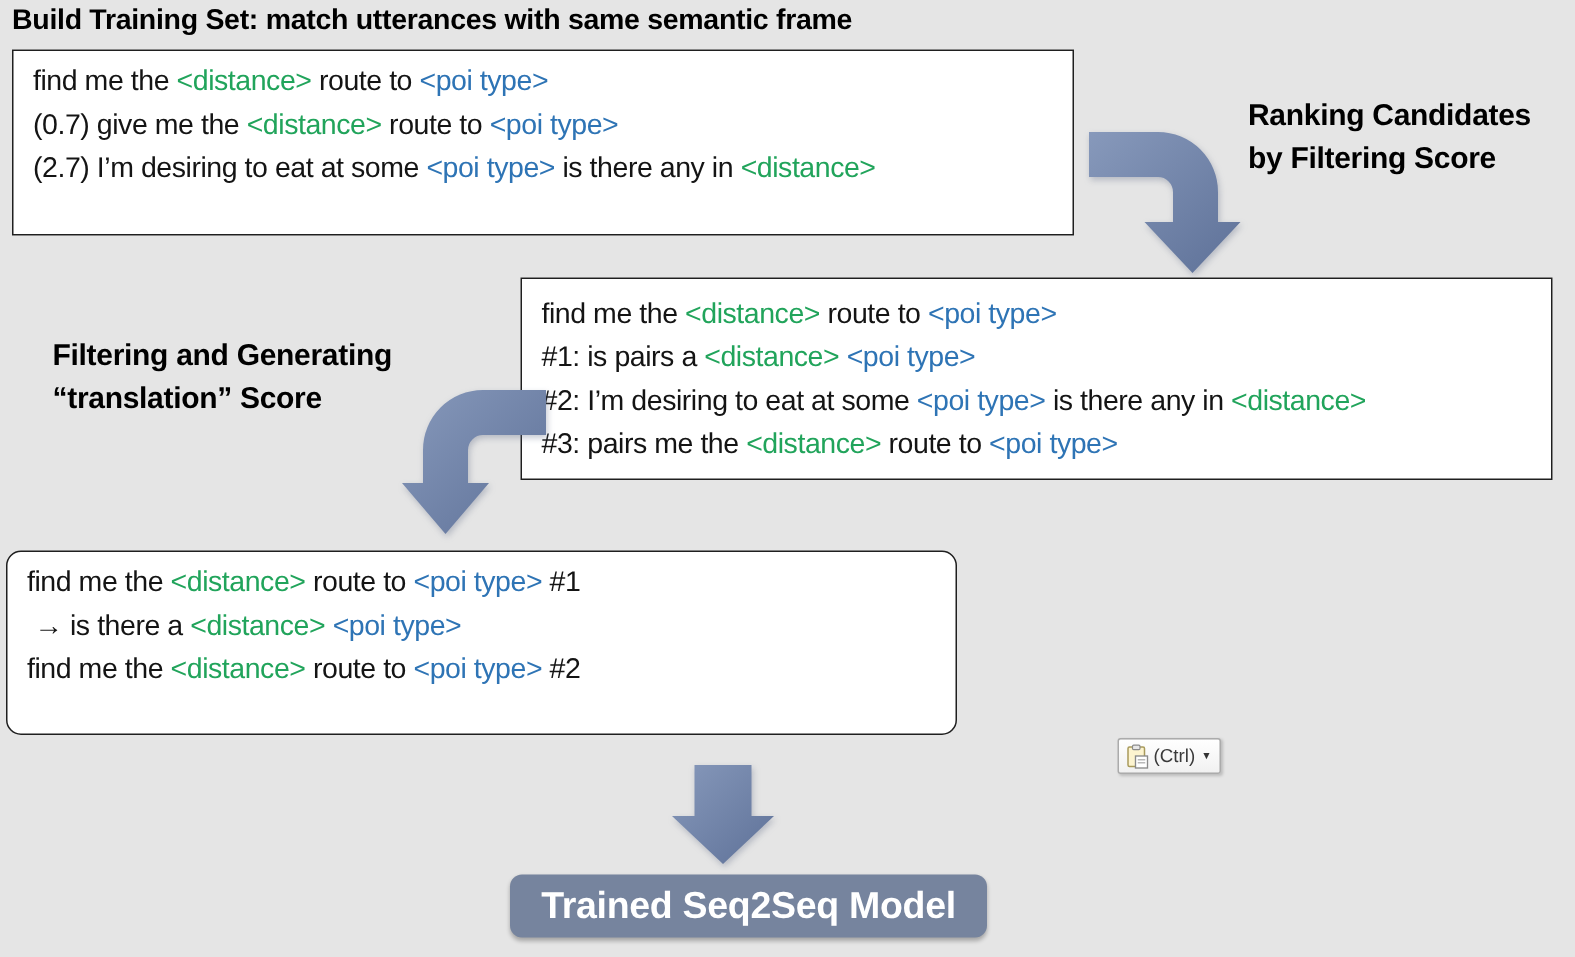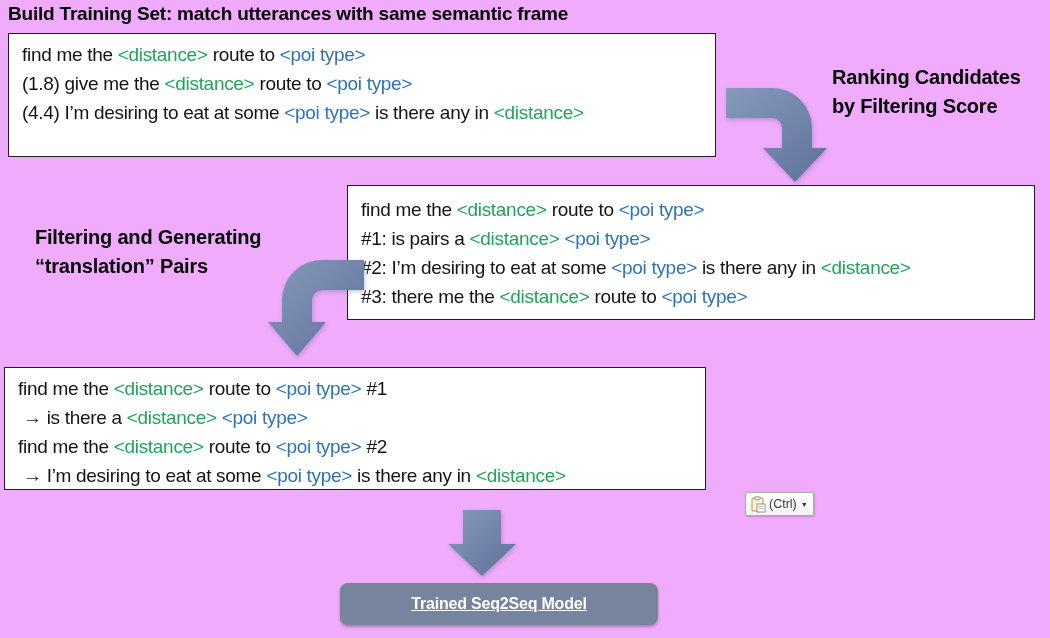"Build Training Set: match utterances" .stage { background: #f0abfc -> #e5e5e5 }
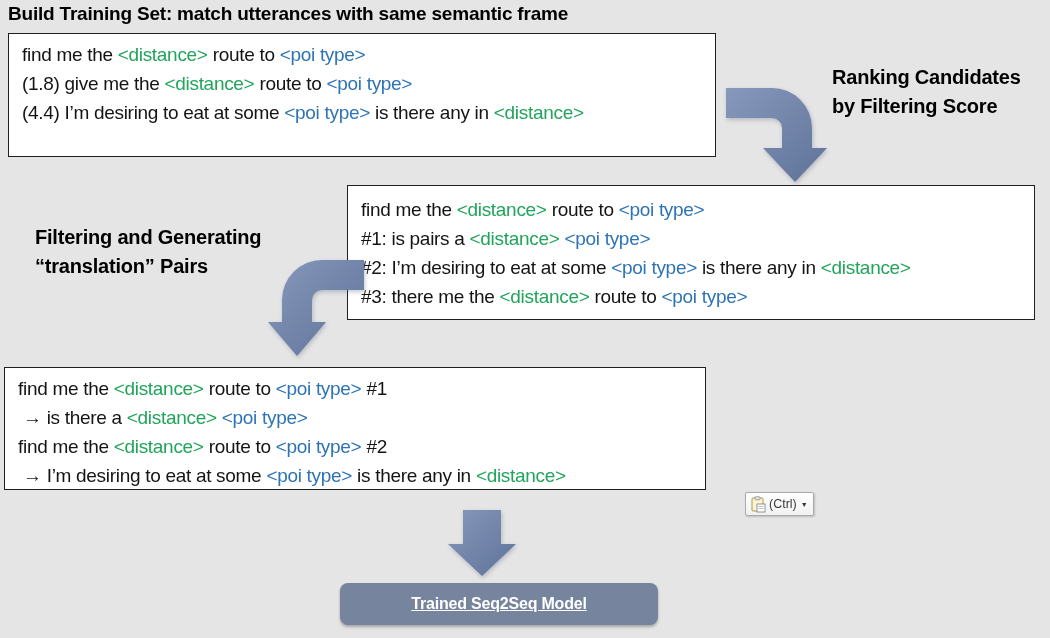"(1.8) give me the" span.seg { text: 1.8 -> 0.7 }
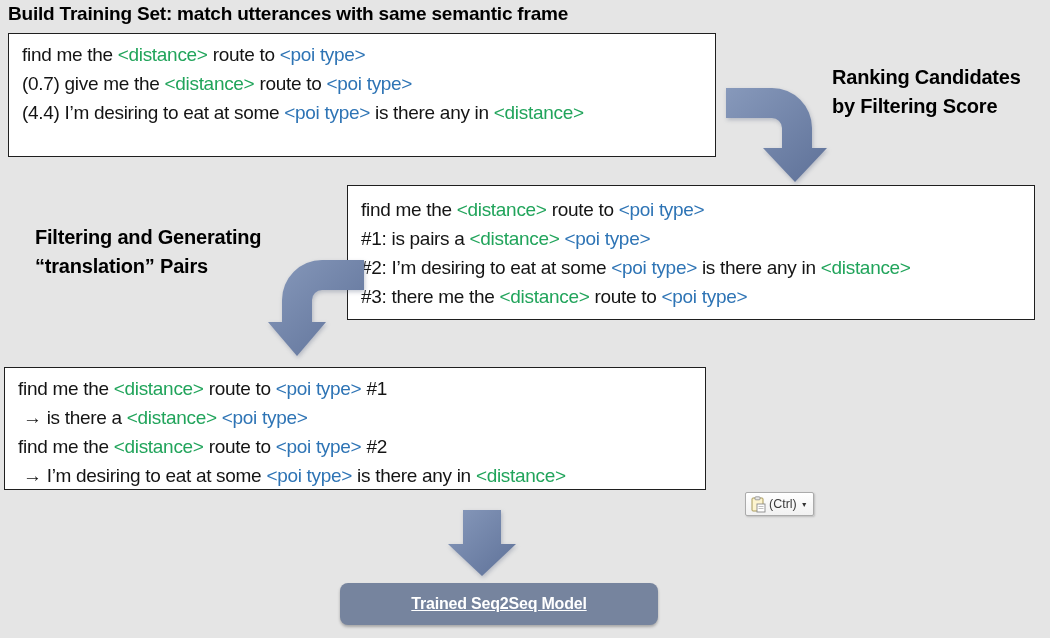"(4.4) I’m desiring to eat" span.seg { text: 4.4 -> 2.7 }
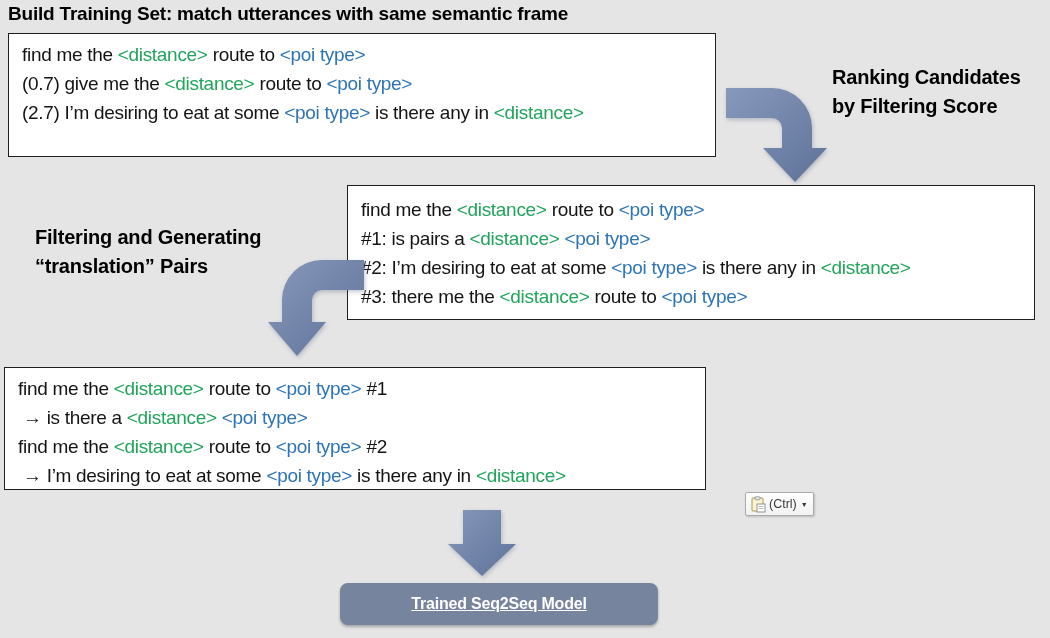"“translation” Pairs" div { text: Pairs -> Score }
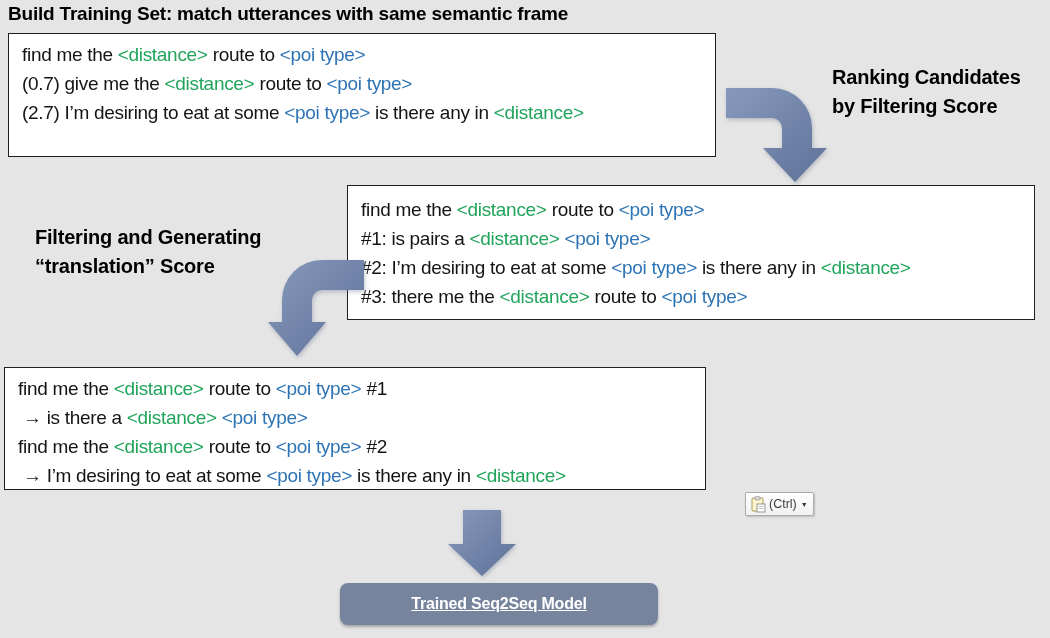"#3: there me the" span.seg { text: there -> pairs }
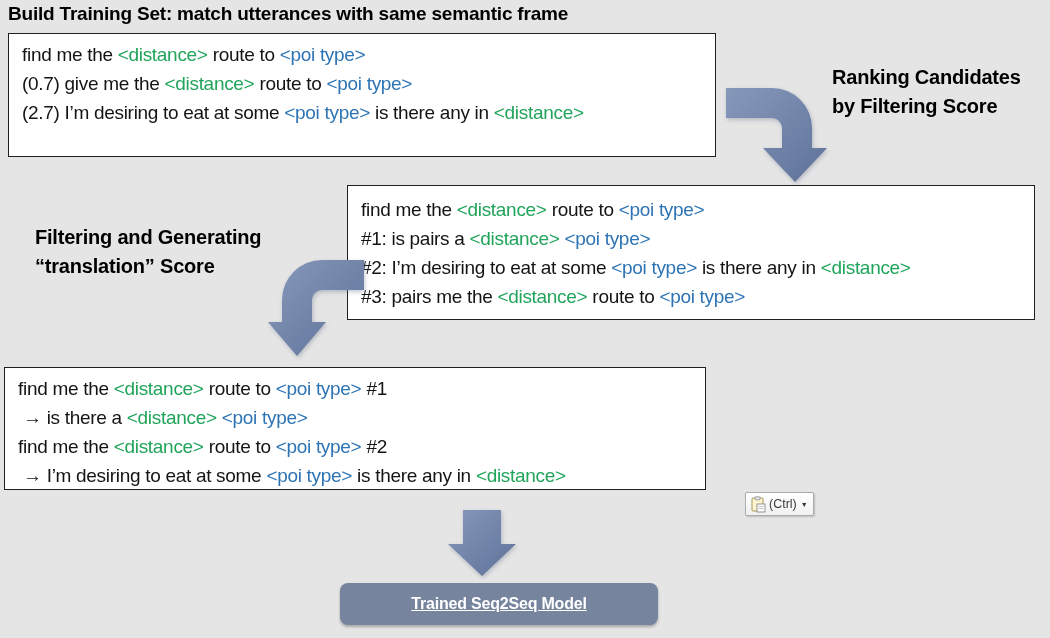"find me the <distance> route to <poi type> #1" .box3 { border-radius: none -> 10px; width: 702px -> 634px }
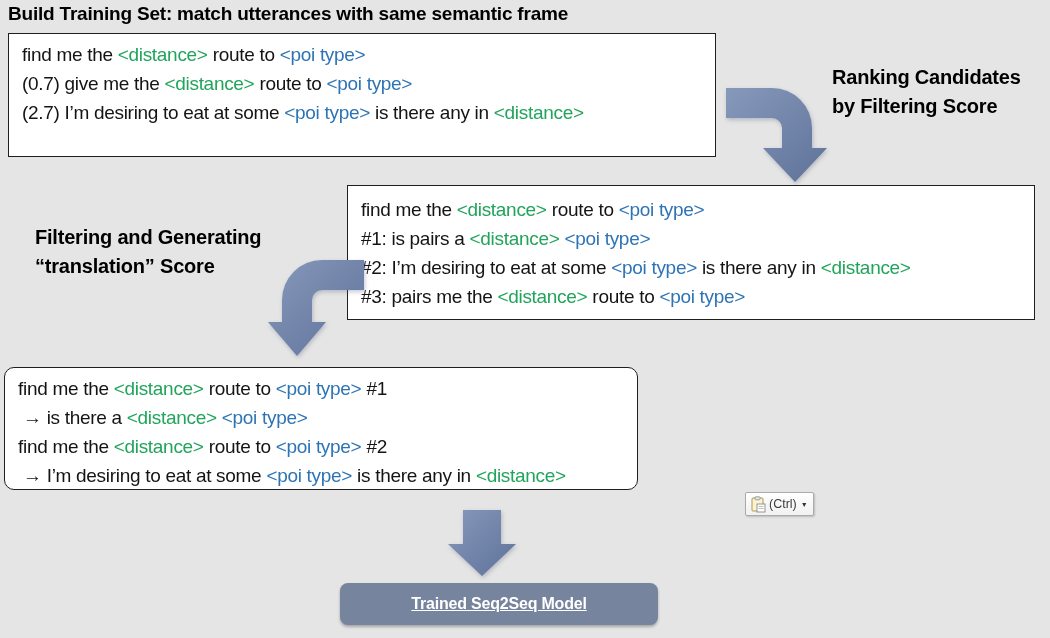"→ I’m desiring to eat" div.uline { html: <div><span> → I’m desiring to eat at some </span><span>&lt;poi type&gt;</span><span> is there any in </span><span>&lt;distance&gt;</span></div> -> none }
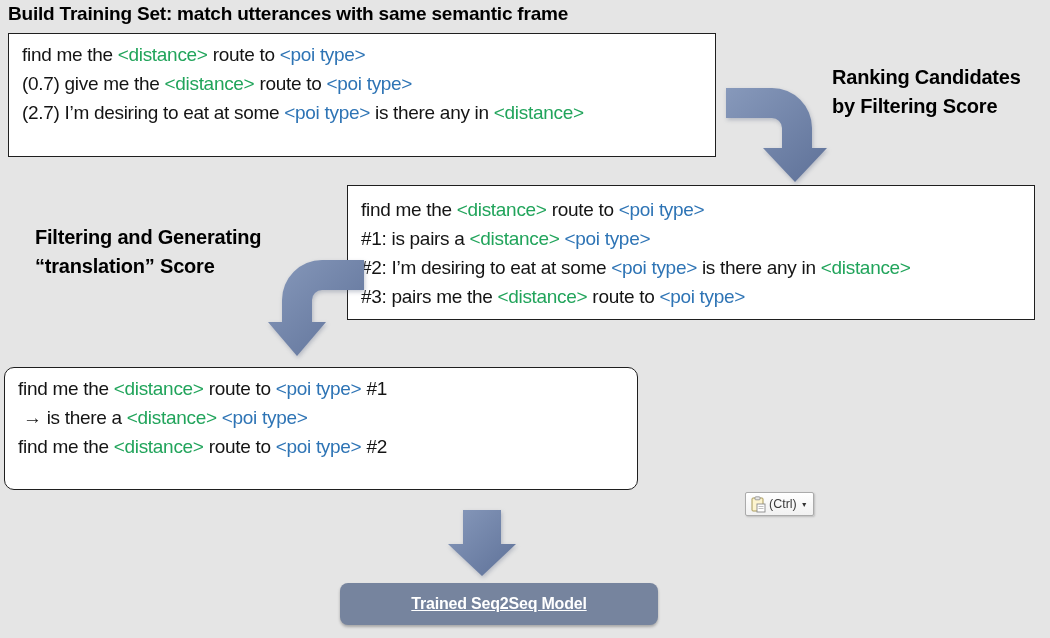"Trained Seq2Seq Model" .model-btn { font-size: 16px -> 25px; text-decoration: underline -> none }
